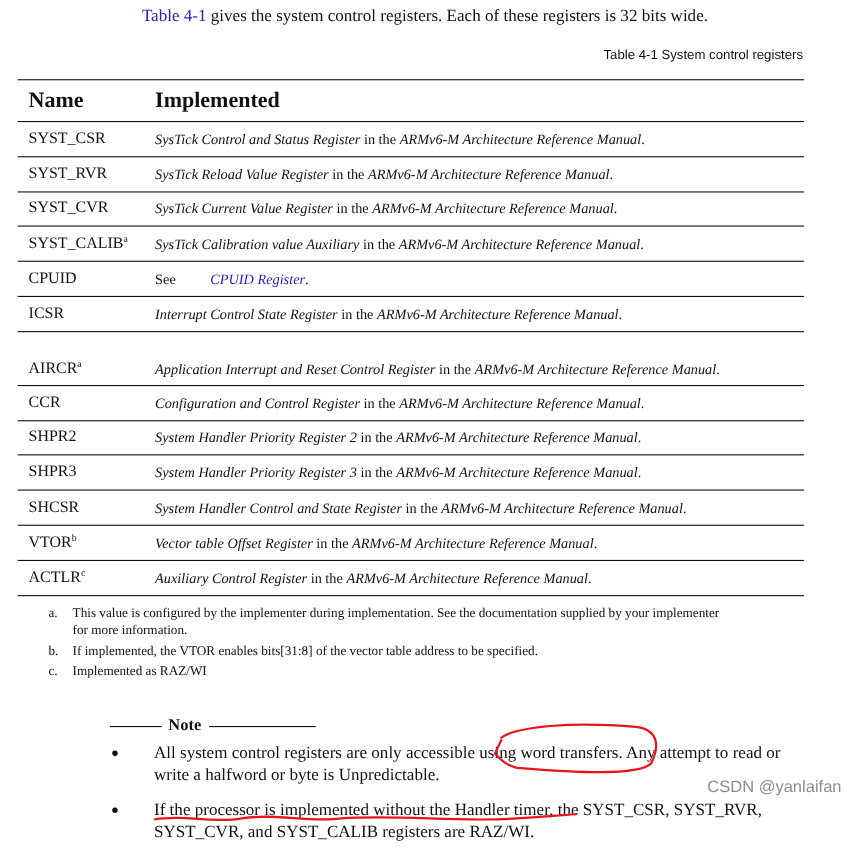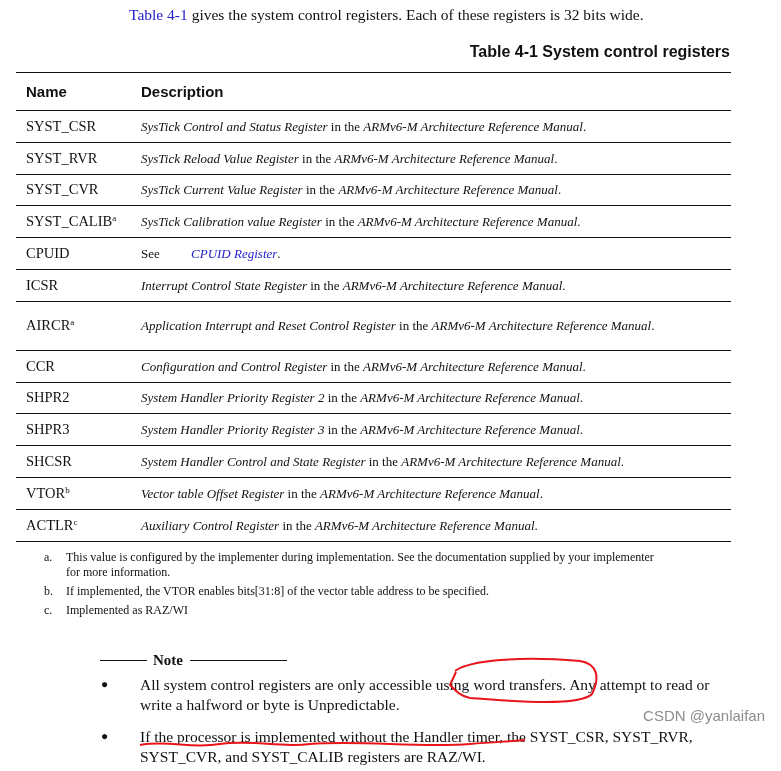"Table 4-1 System control registers" .caption { font-size: 16px -> 12px; font-weight: bold -> normal }
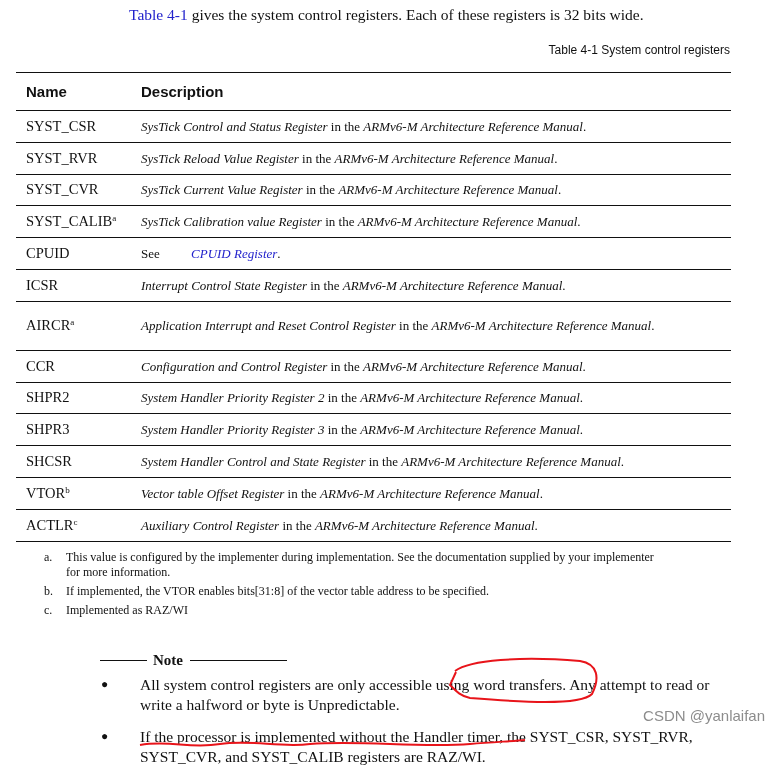"Name" .row.head .c1, .row.head .c2 { font-family: Liberation Sans, sans-serif -> Liberation Serif, serif; font-size: 15px -> 20px }
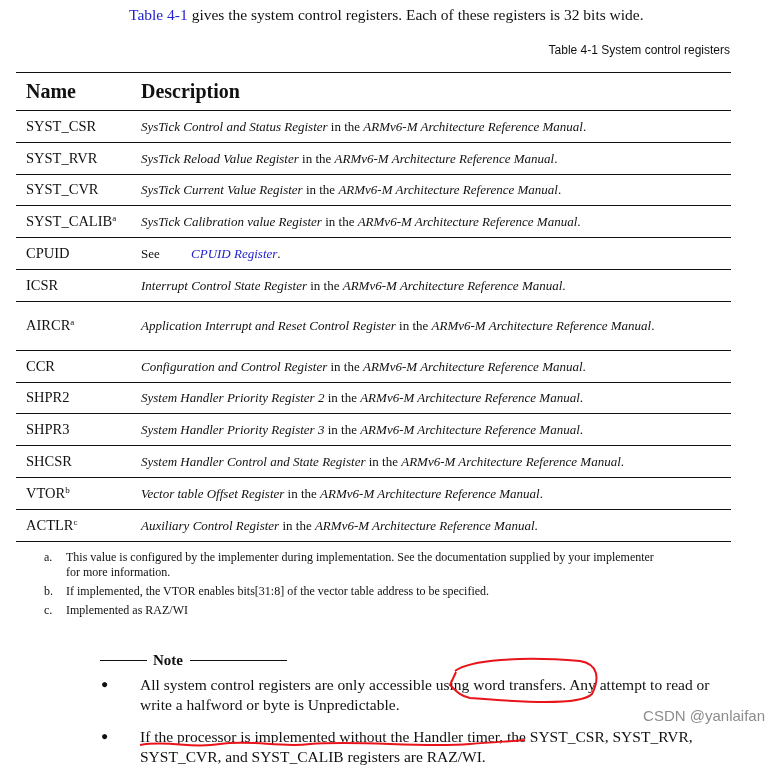"Description" div.c2 { text: Description -> Implemented }
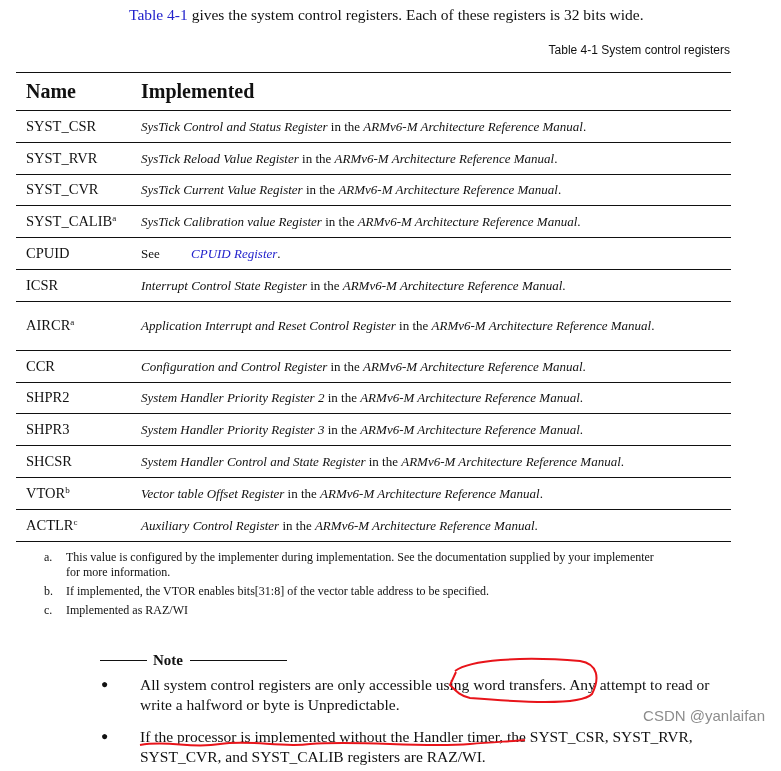"SysTick Calibration value Register" i { text: Register -> Auxiliary }
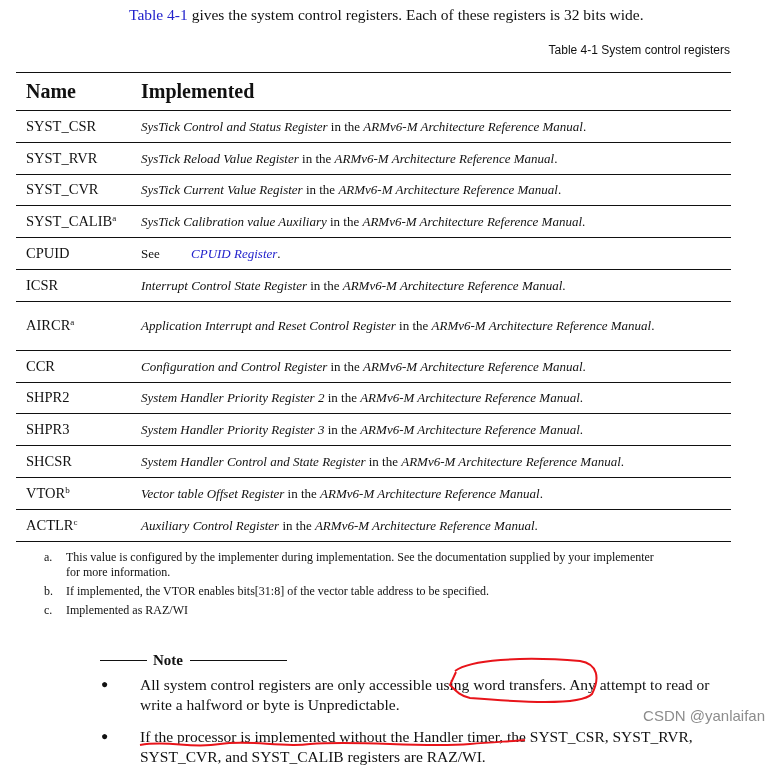"AIRCRa" .row.body.tall { align-items: center -> flex-end }
